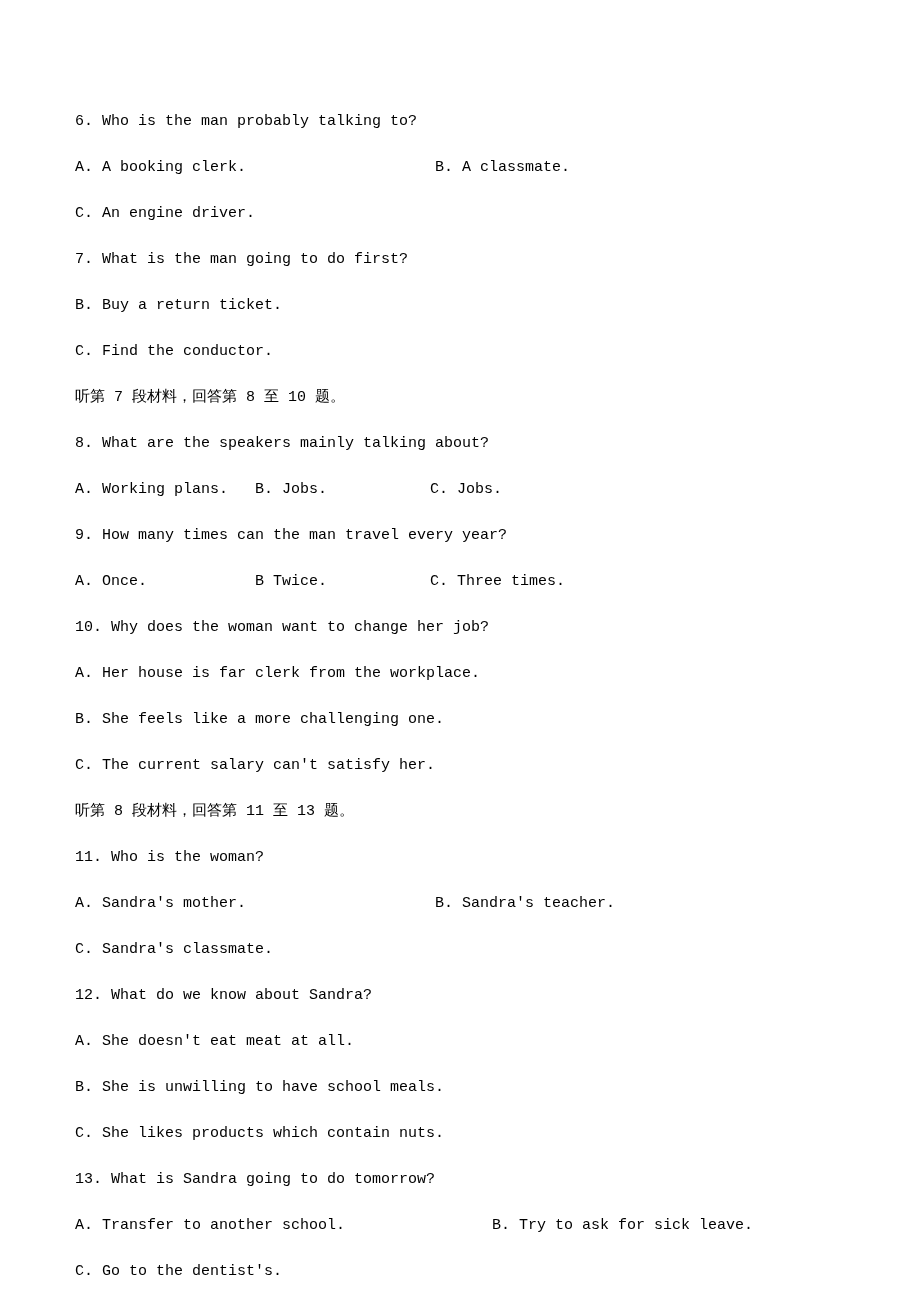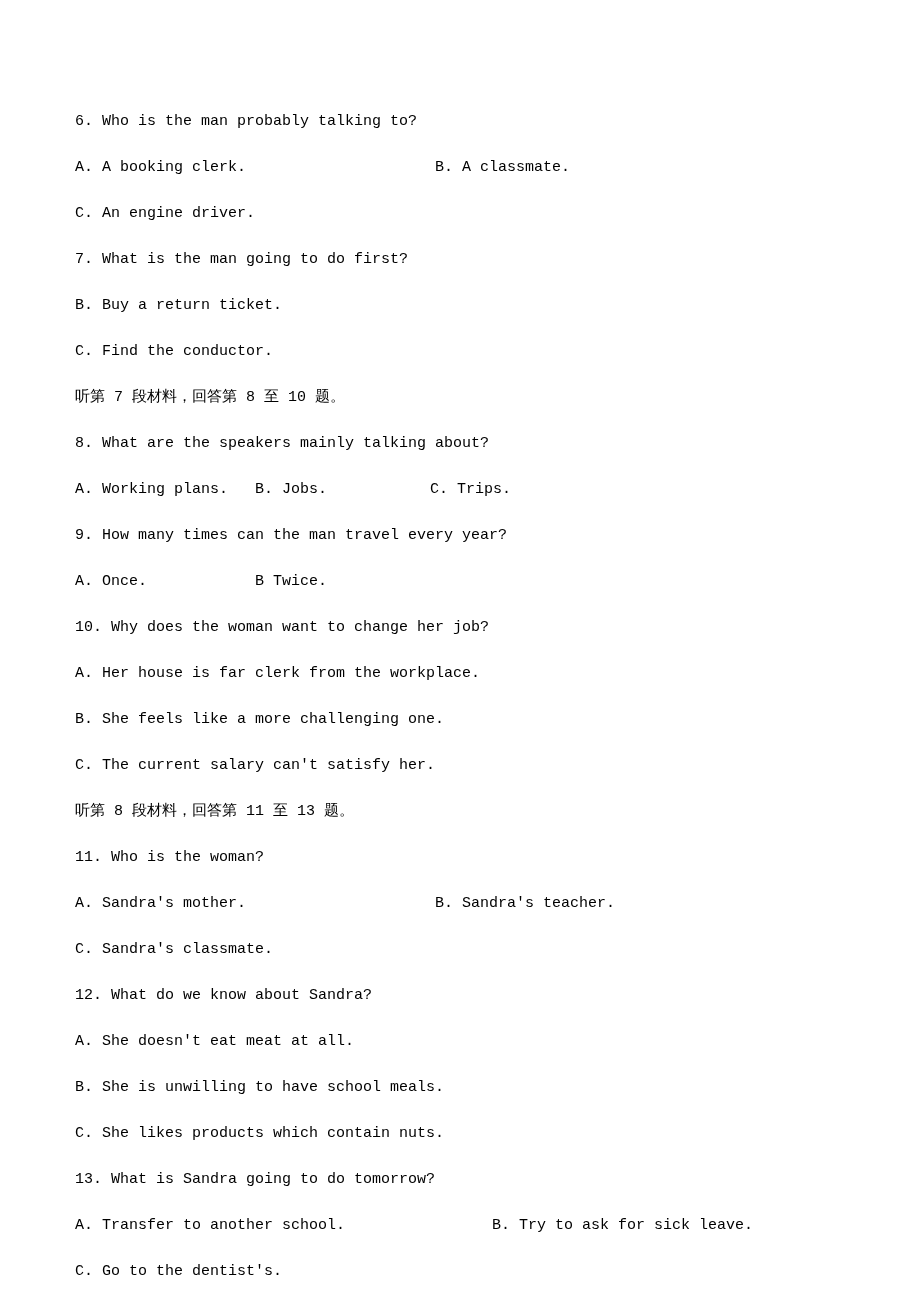"C. Trips." div.opt-c2 { text: Trips -> Jobs }
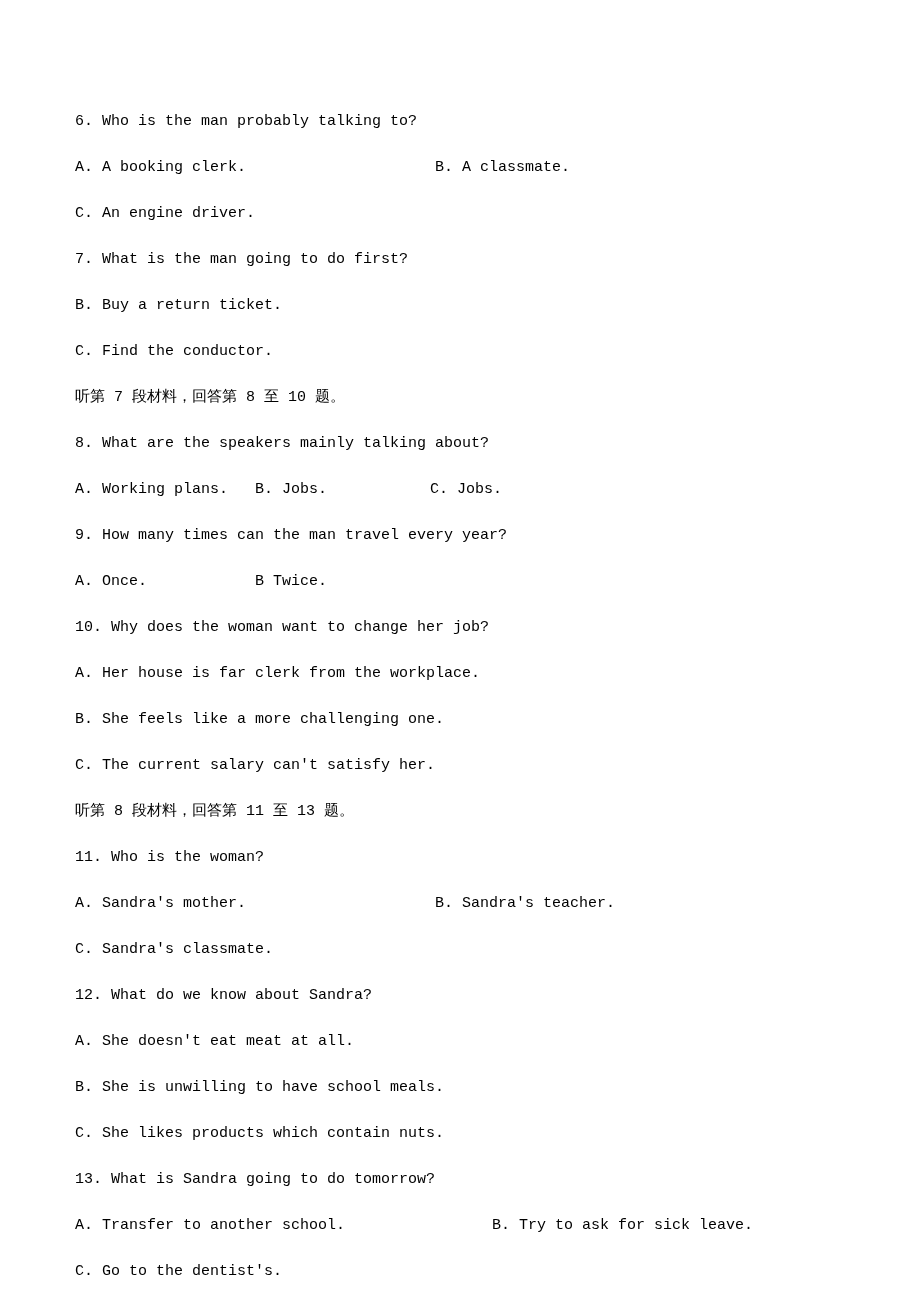"C. Three times." div.opt-c2 { html: none -> <div>C. Three times.</div> }
